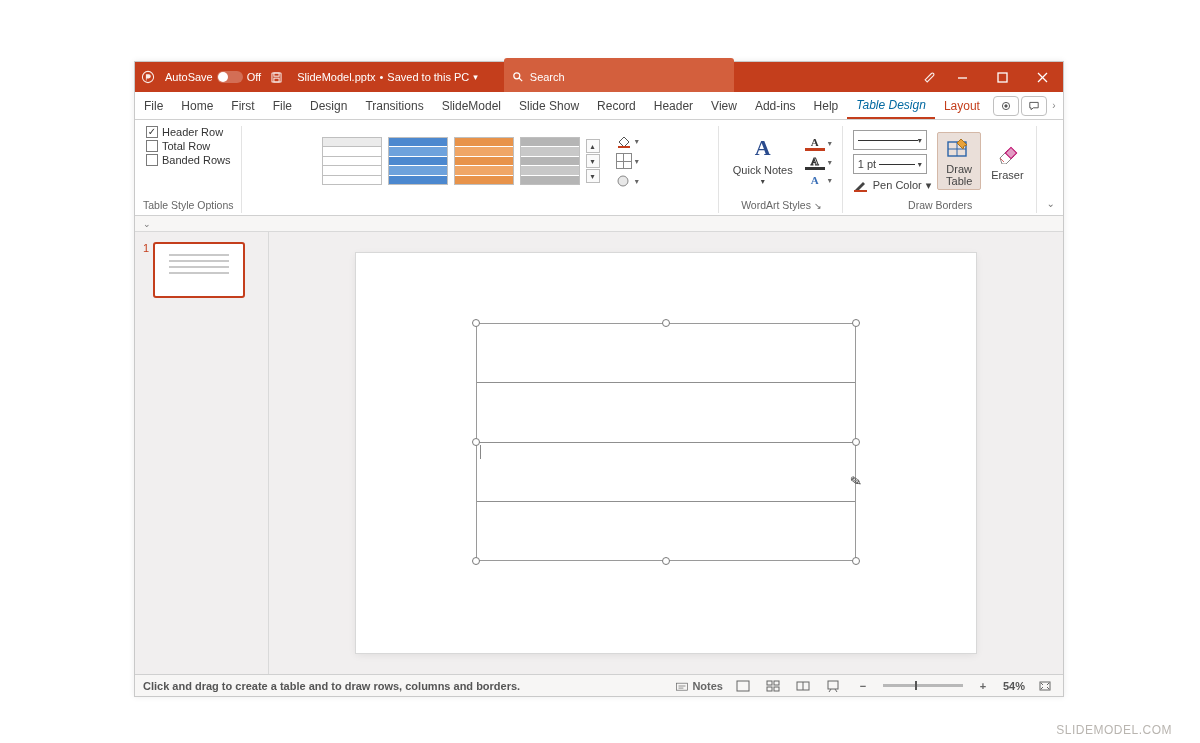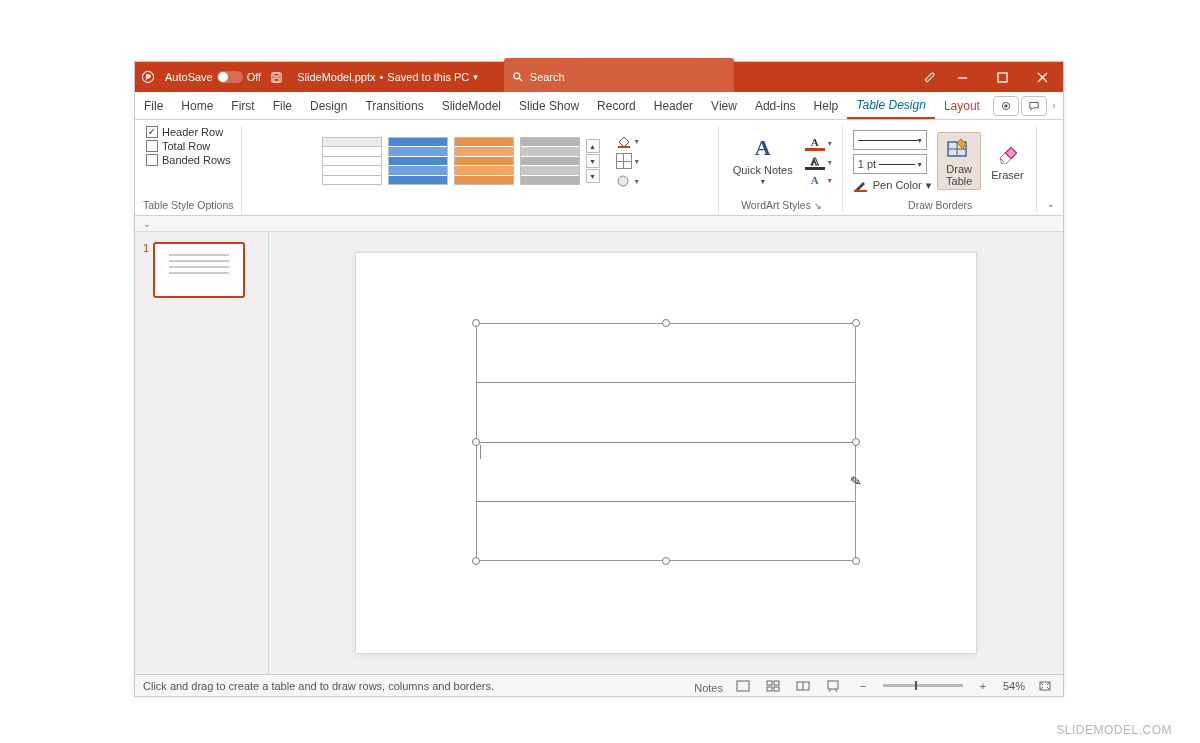"Click and drag to create" .statusbar { font-weight: none -> bold }
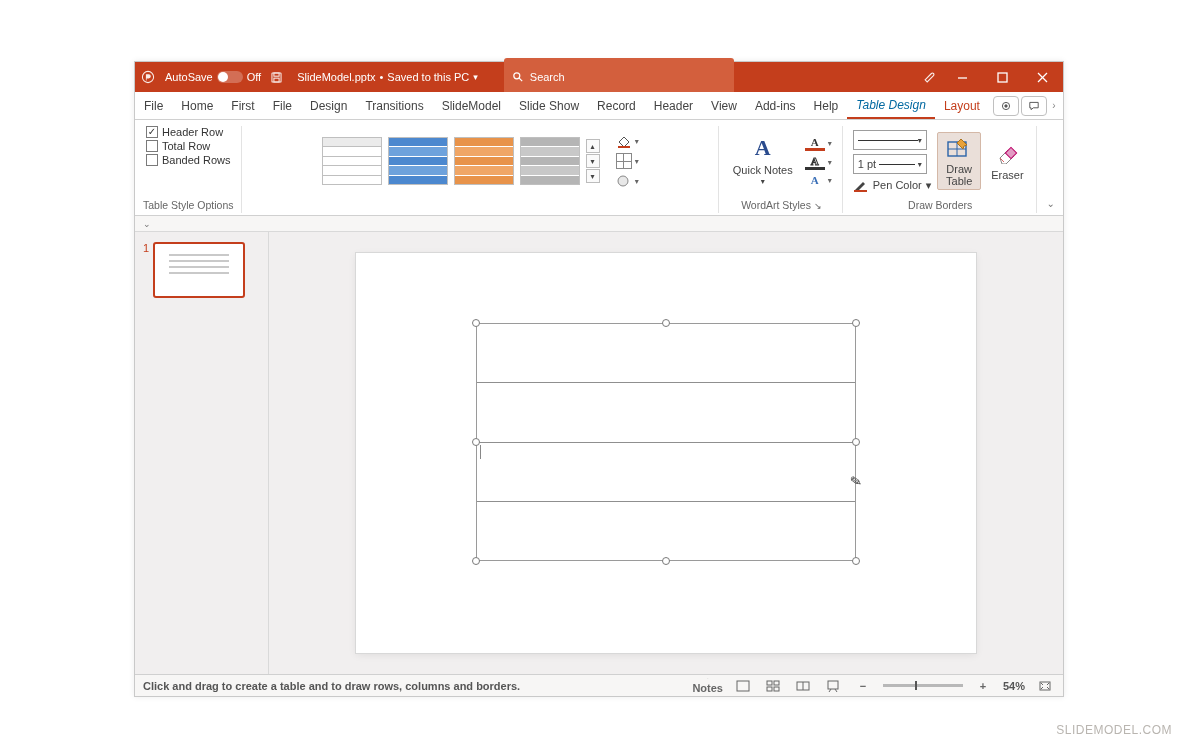"Notes" div.st-btn { flex-direction: column -> none }
